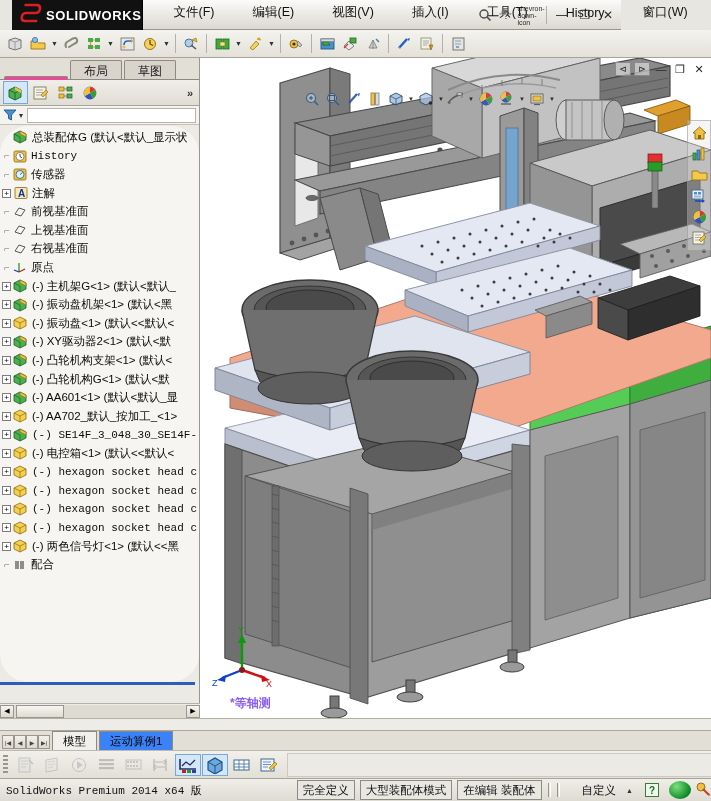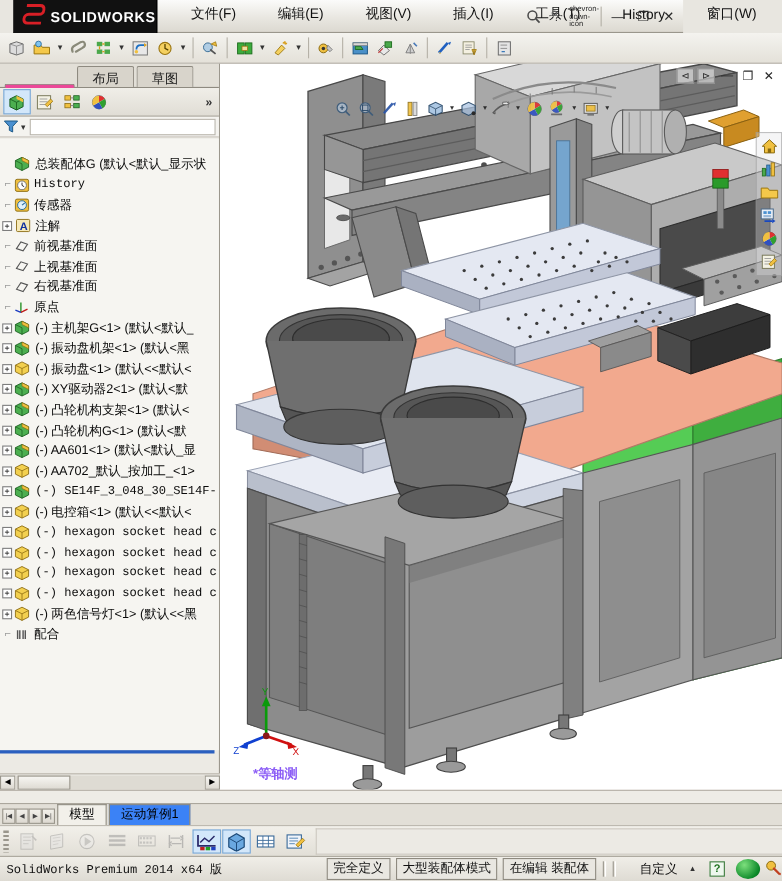"总装配体G (默认<默认_显示状" .tree { border-radius: none -> 28px; padding-top: 14px -> 2px }
